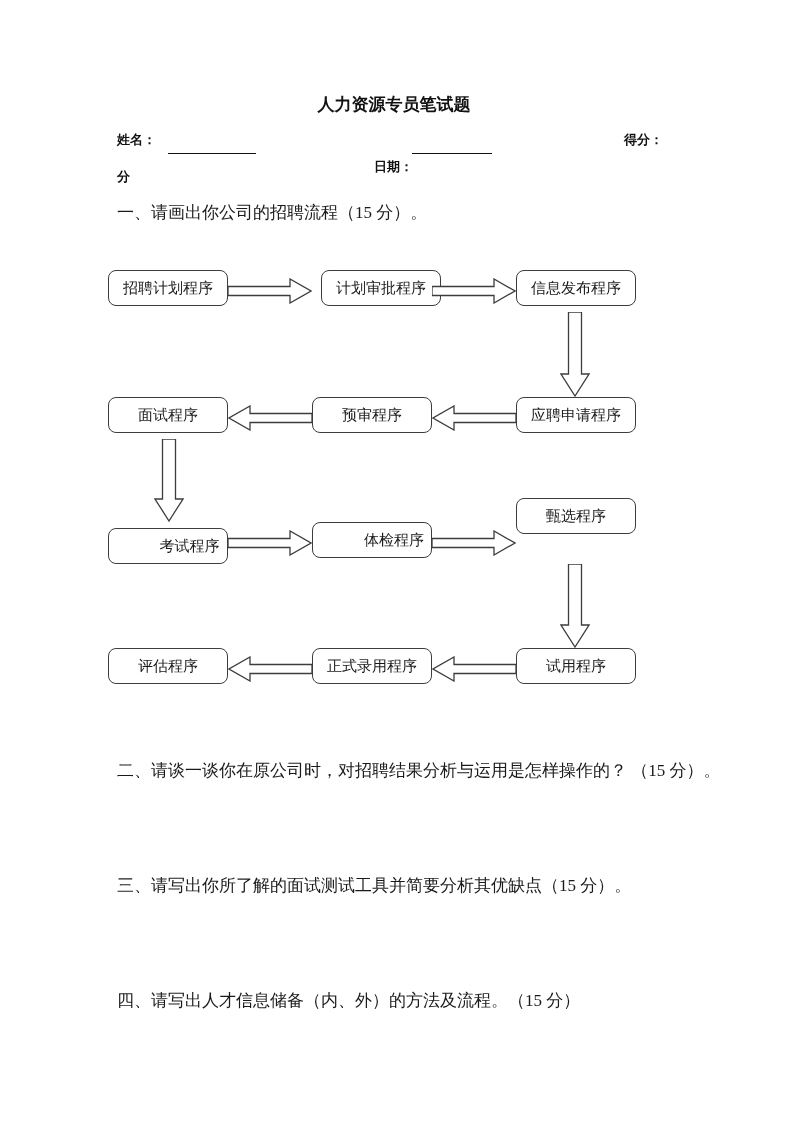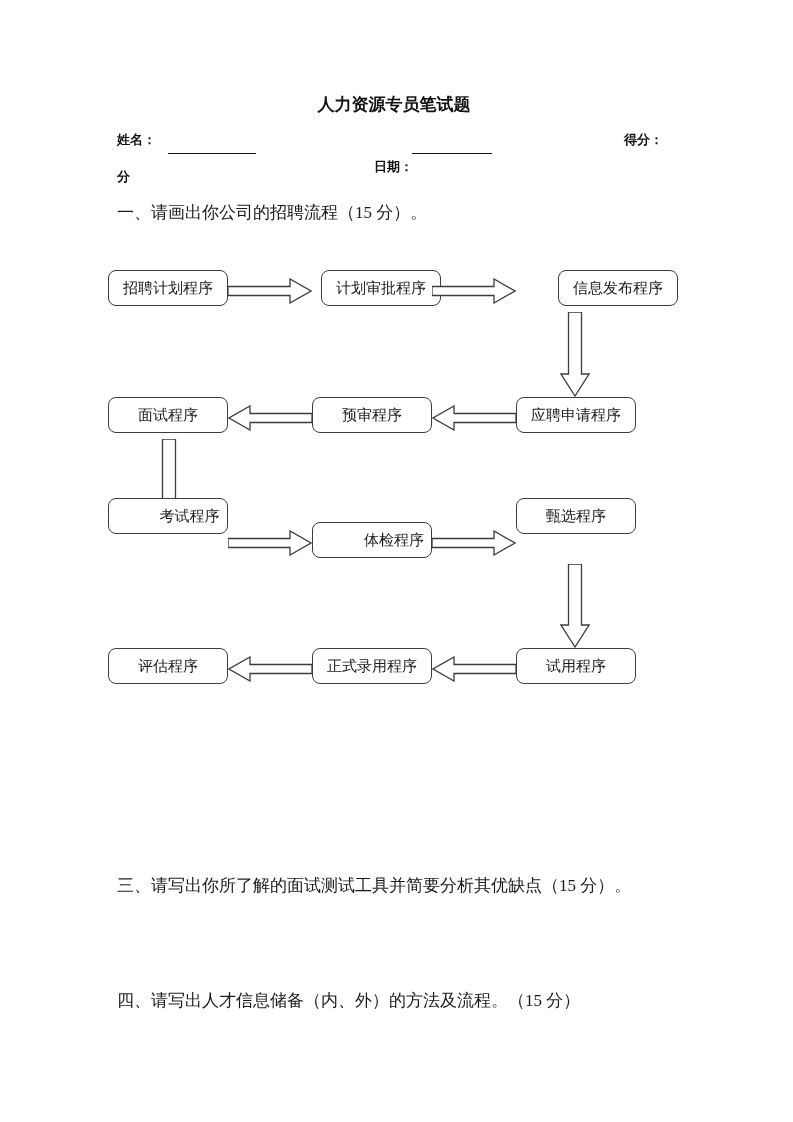"信息发布程序" div.fbox { margin-left: 42px -> none }
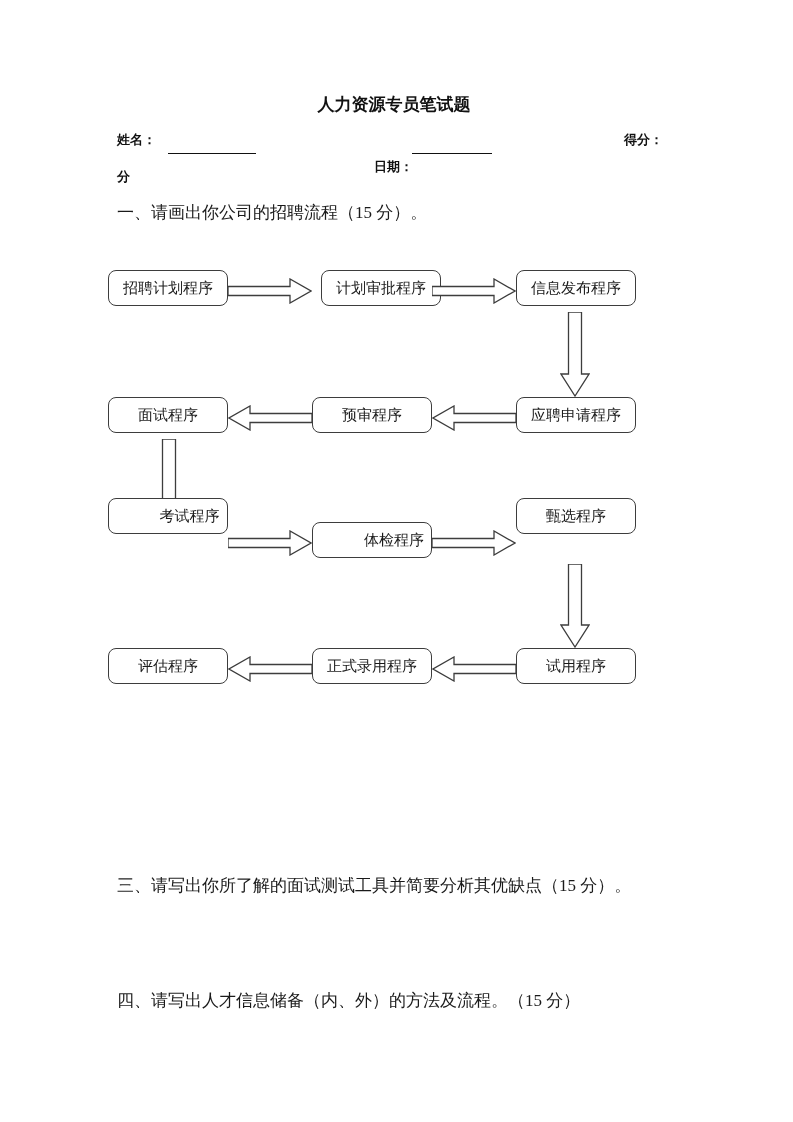"考试程序" div.fbox { top: 498px -> 528px }
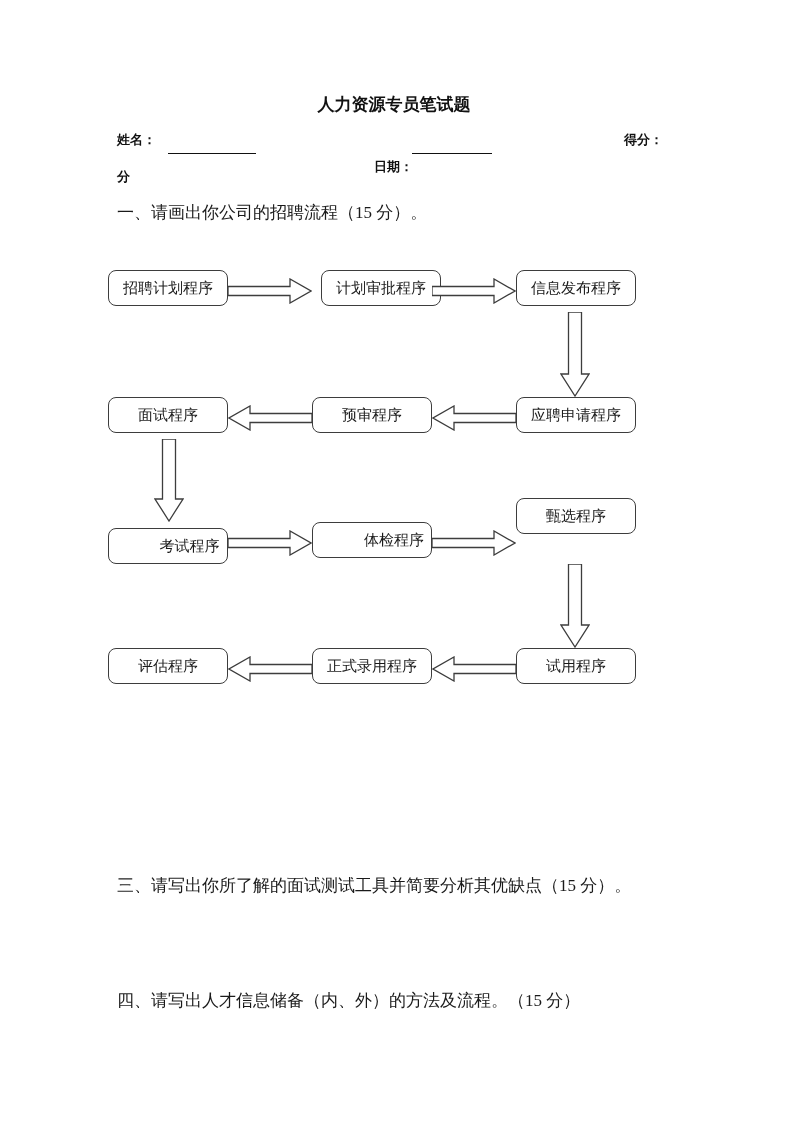"二、请谈一谈你在原公司时，对招聘结果分析与运用是怎样操作的？ （15 分）。" div.question { html: none -> <div>二、请谈一谈你在原公司时，对招聘结果分析与运用是怎样操作的？ （15 分）。</div> }
